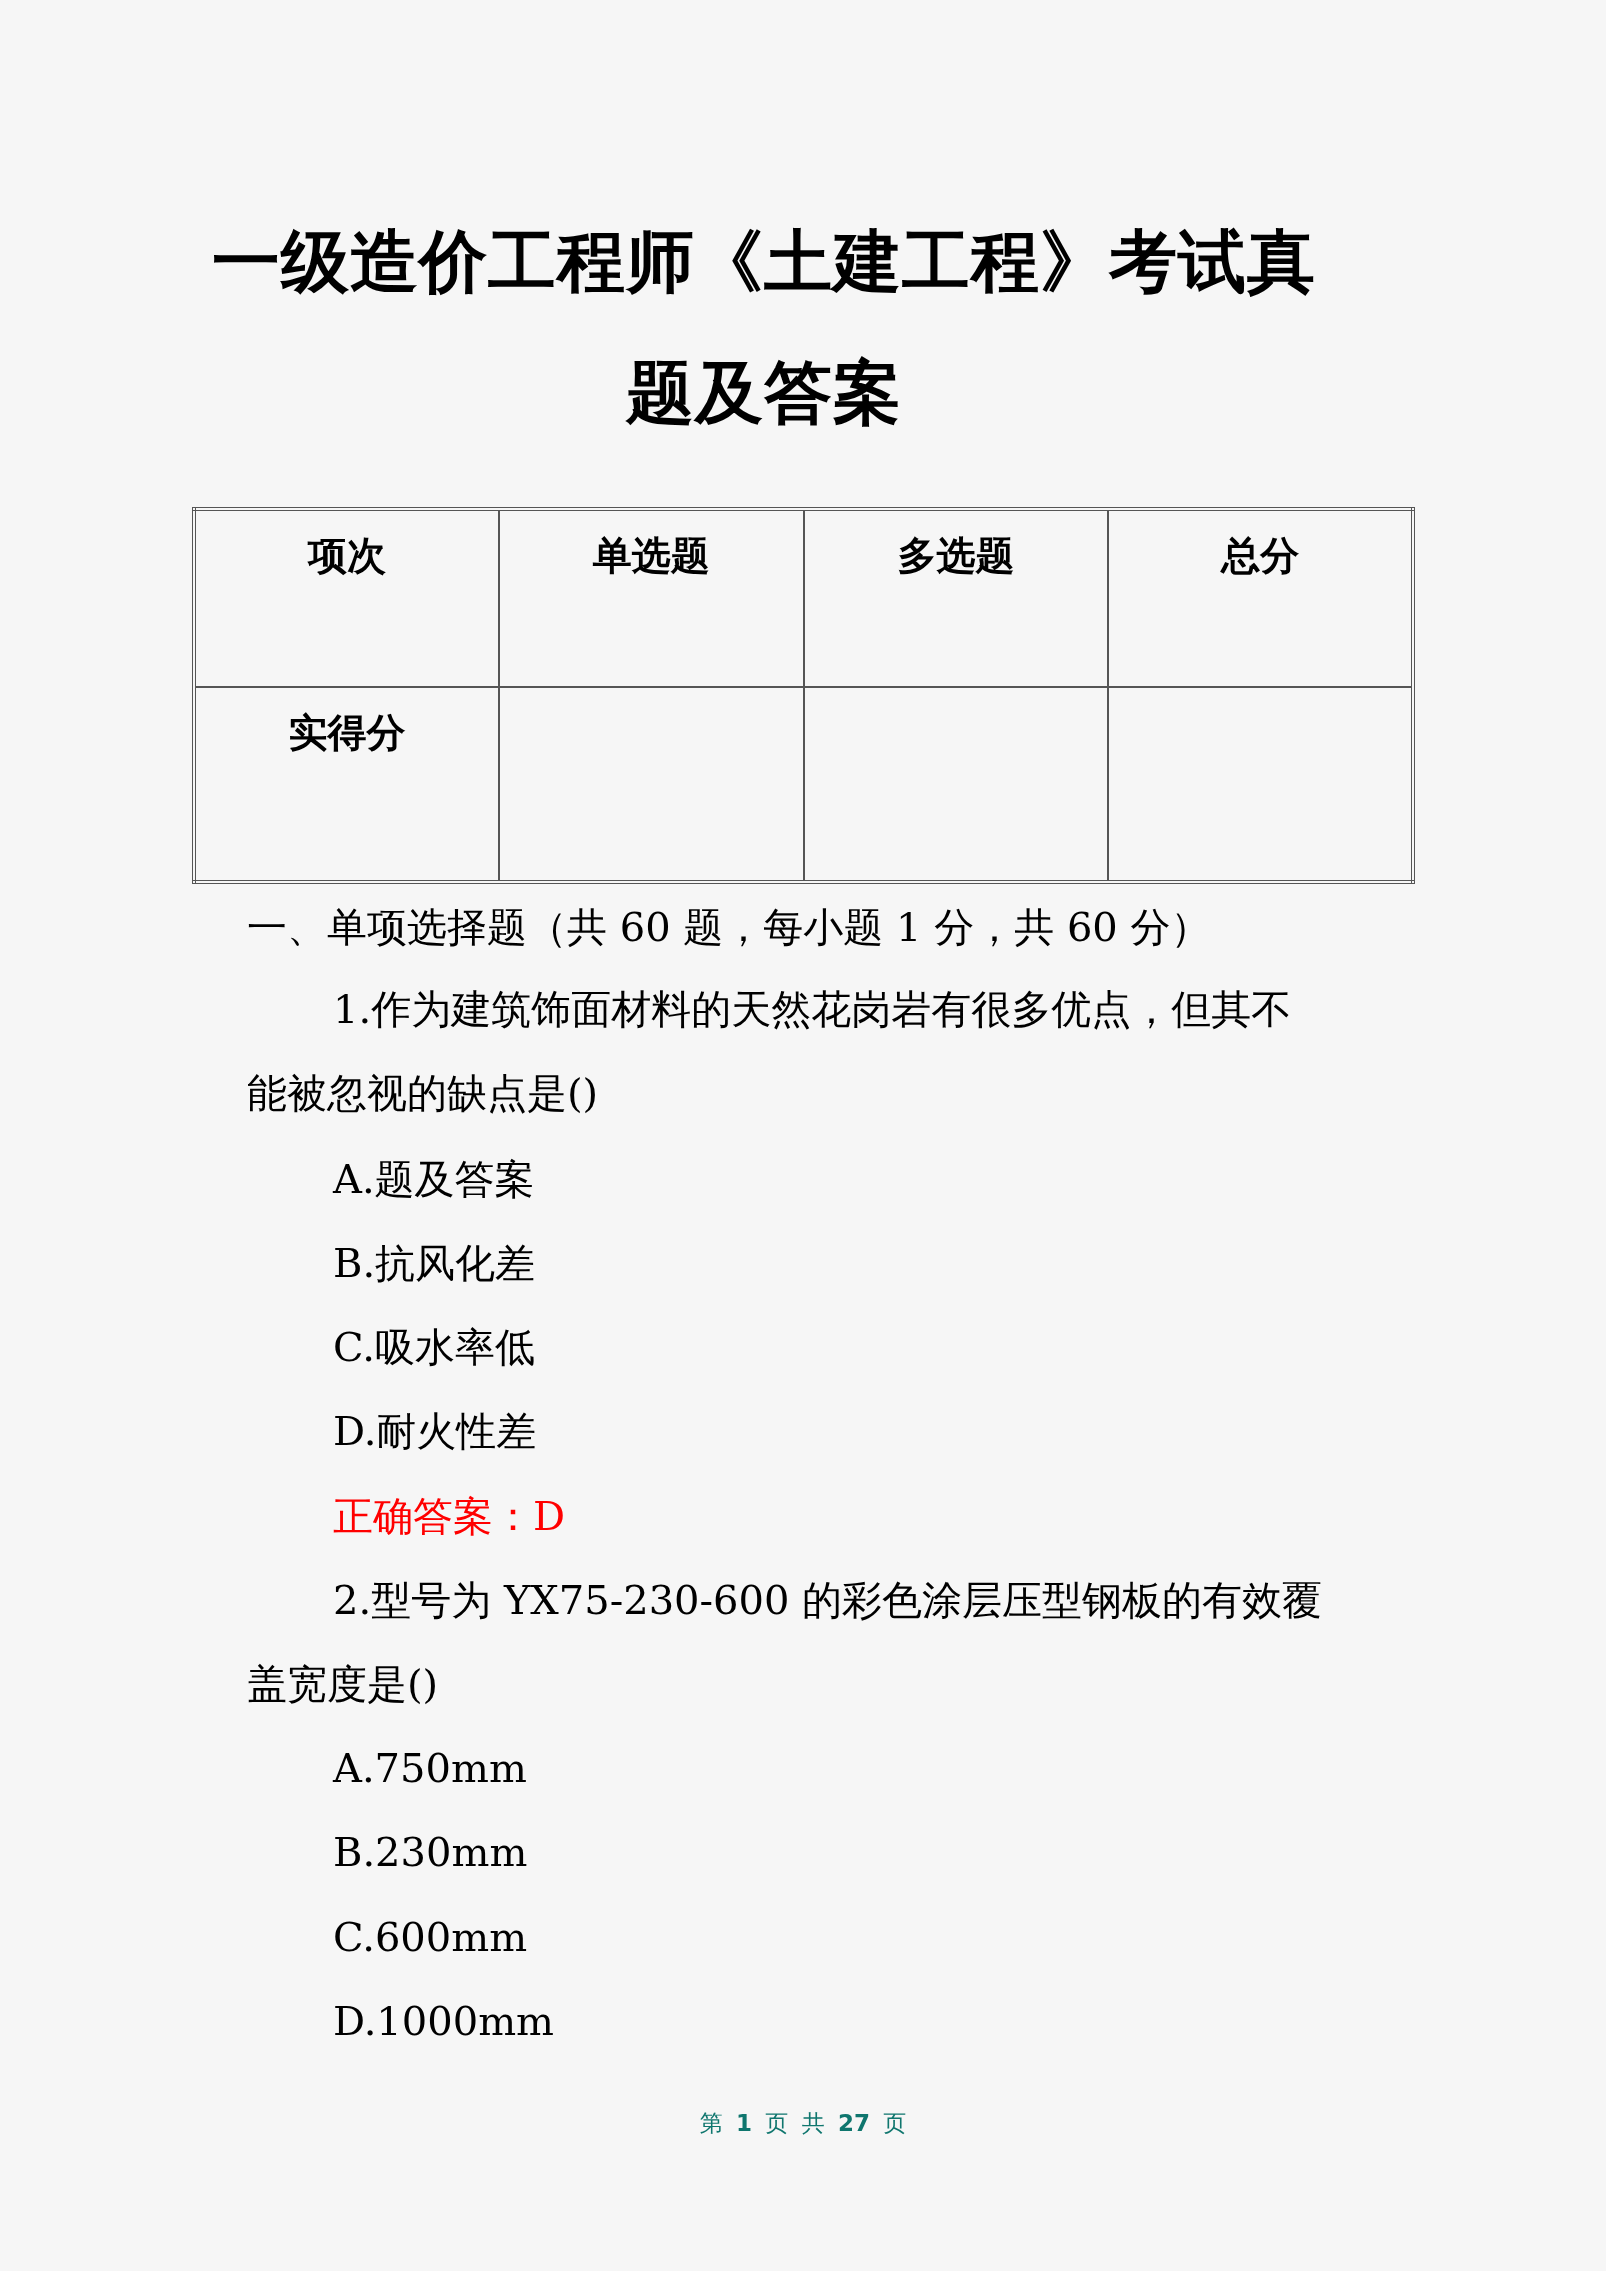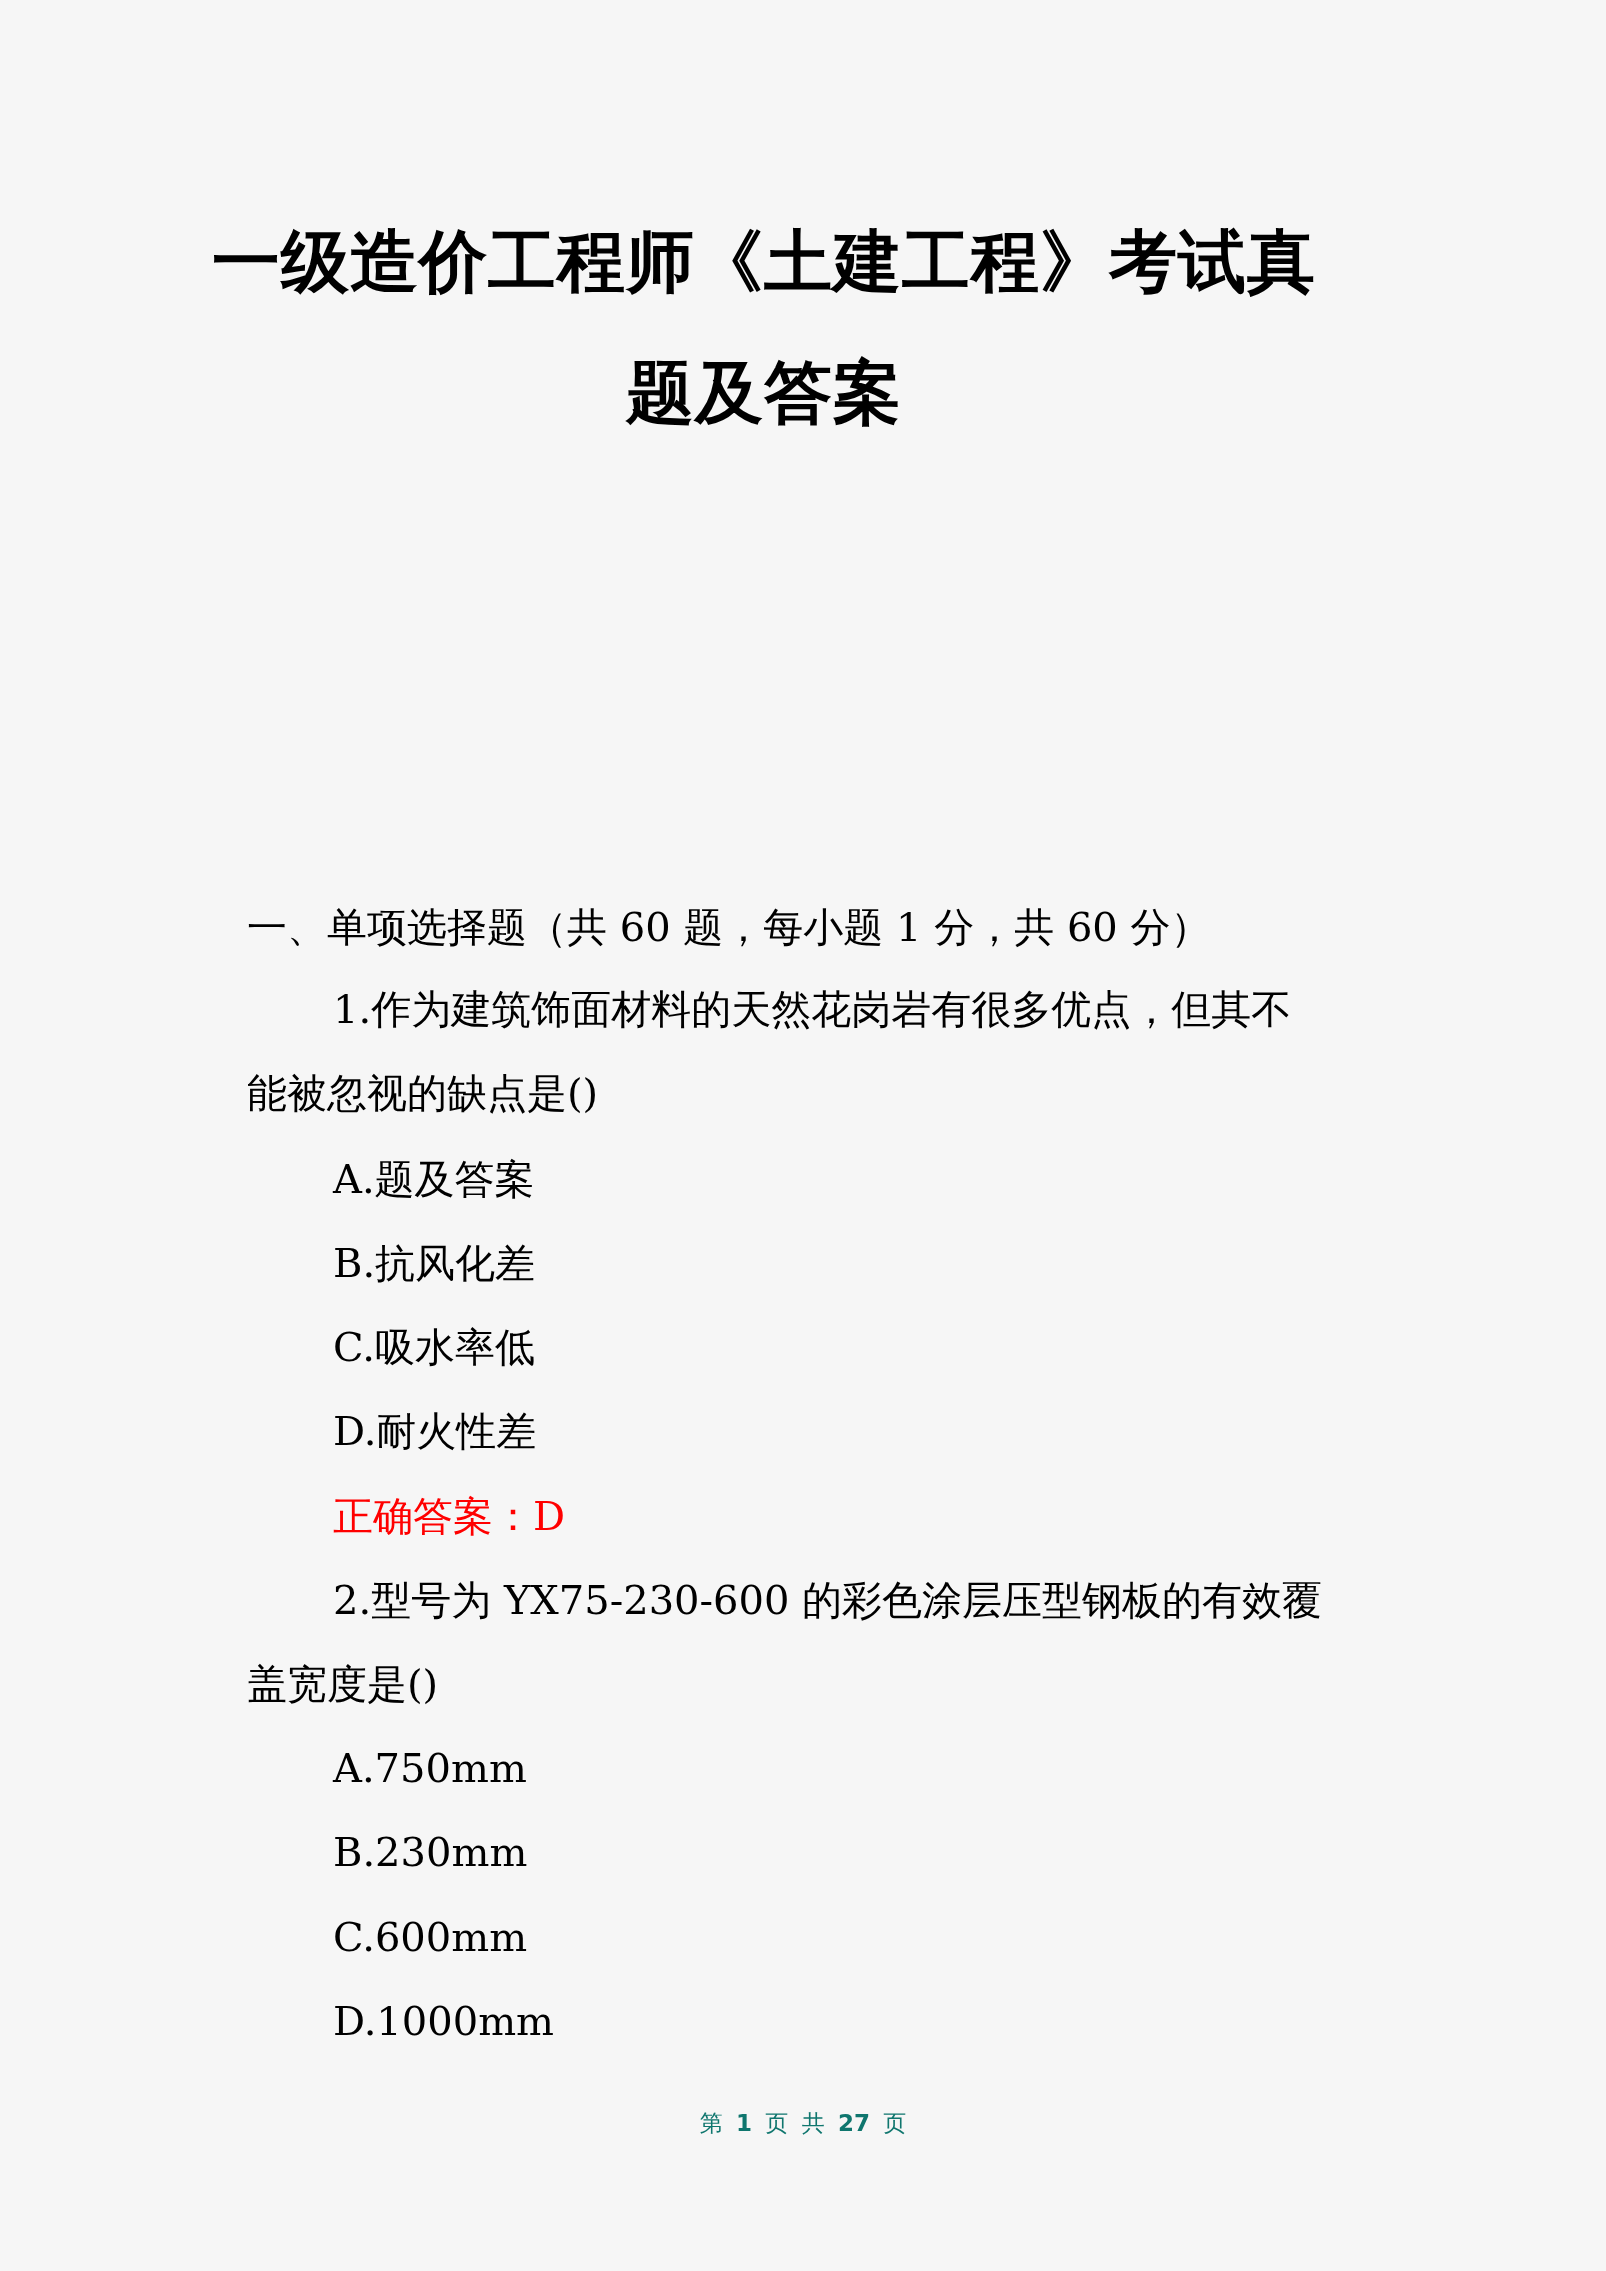"项次" tr.r1 { html: none -> <tr> <td>项次</td> <td>单选题</td> <td>多选题</td> <td>总分</td> </tr> }
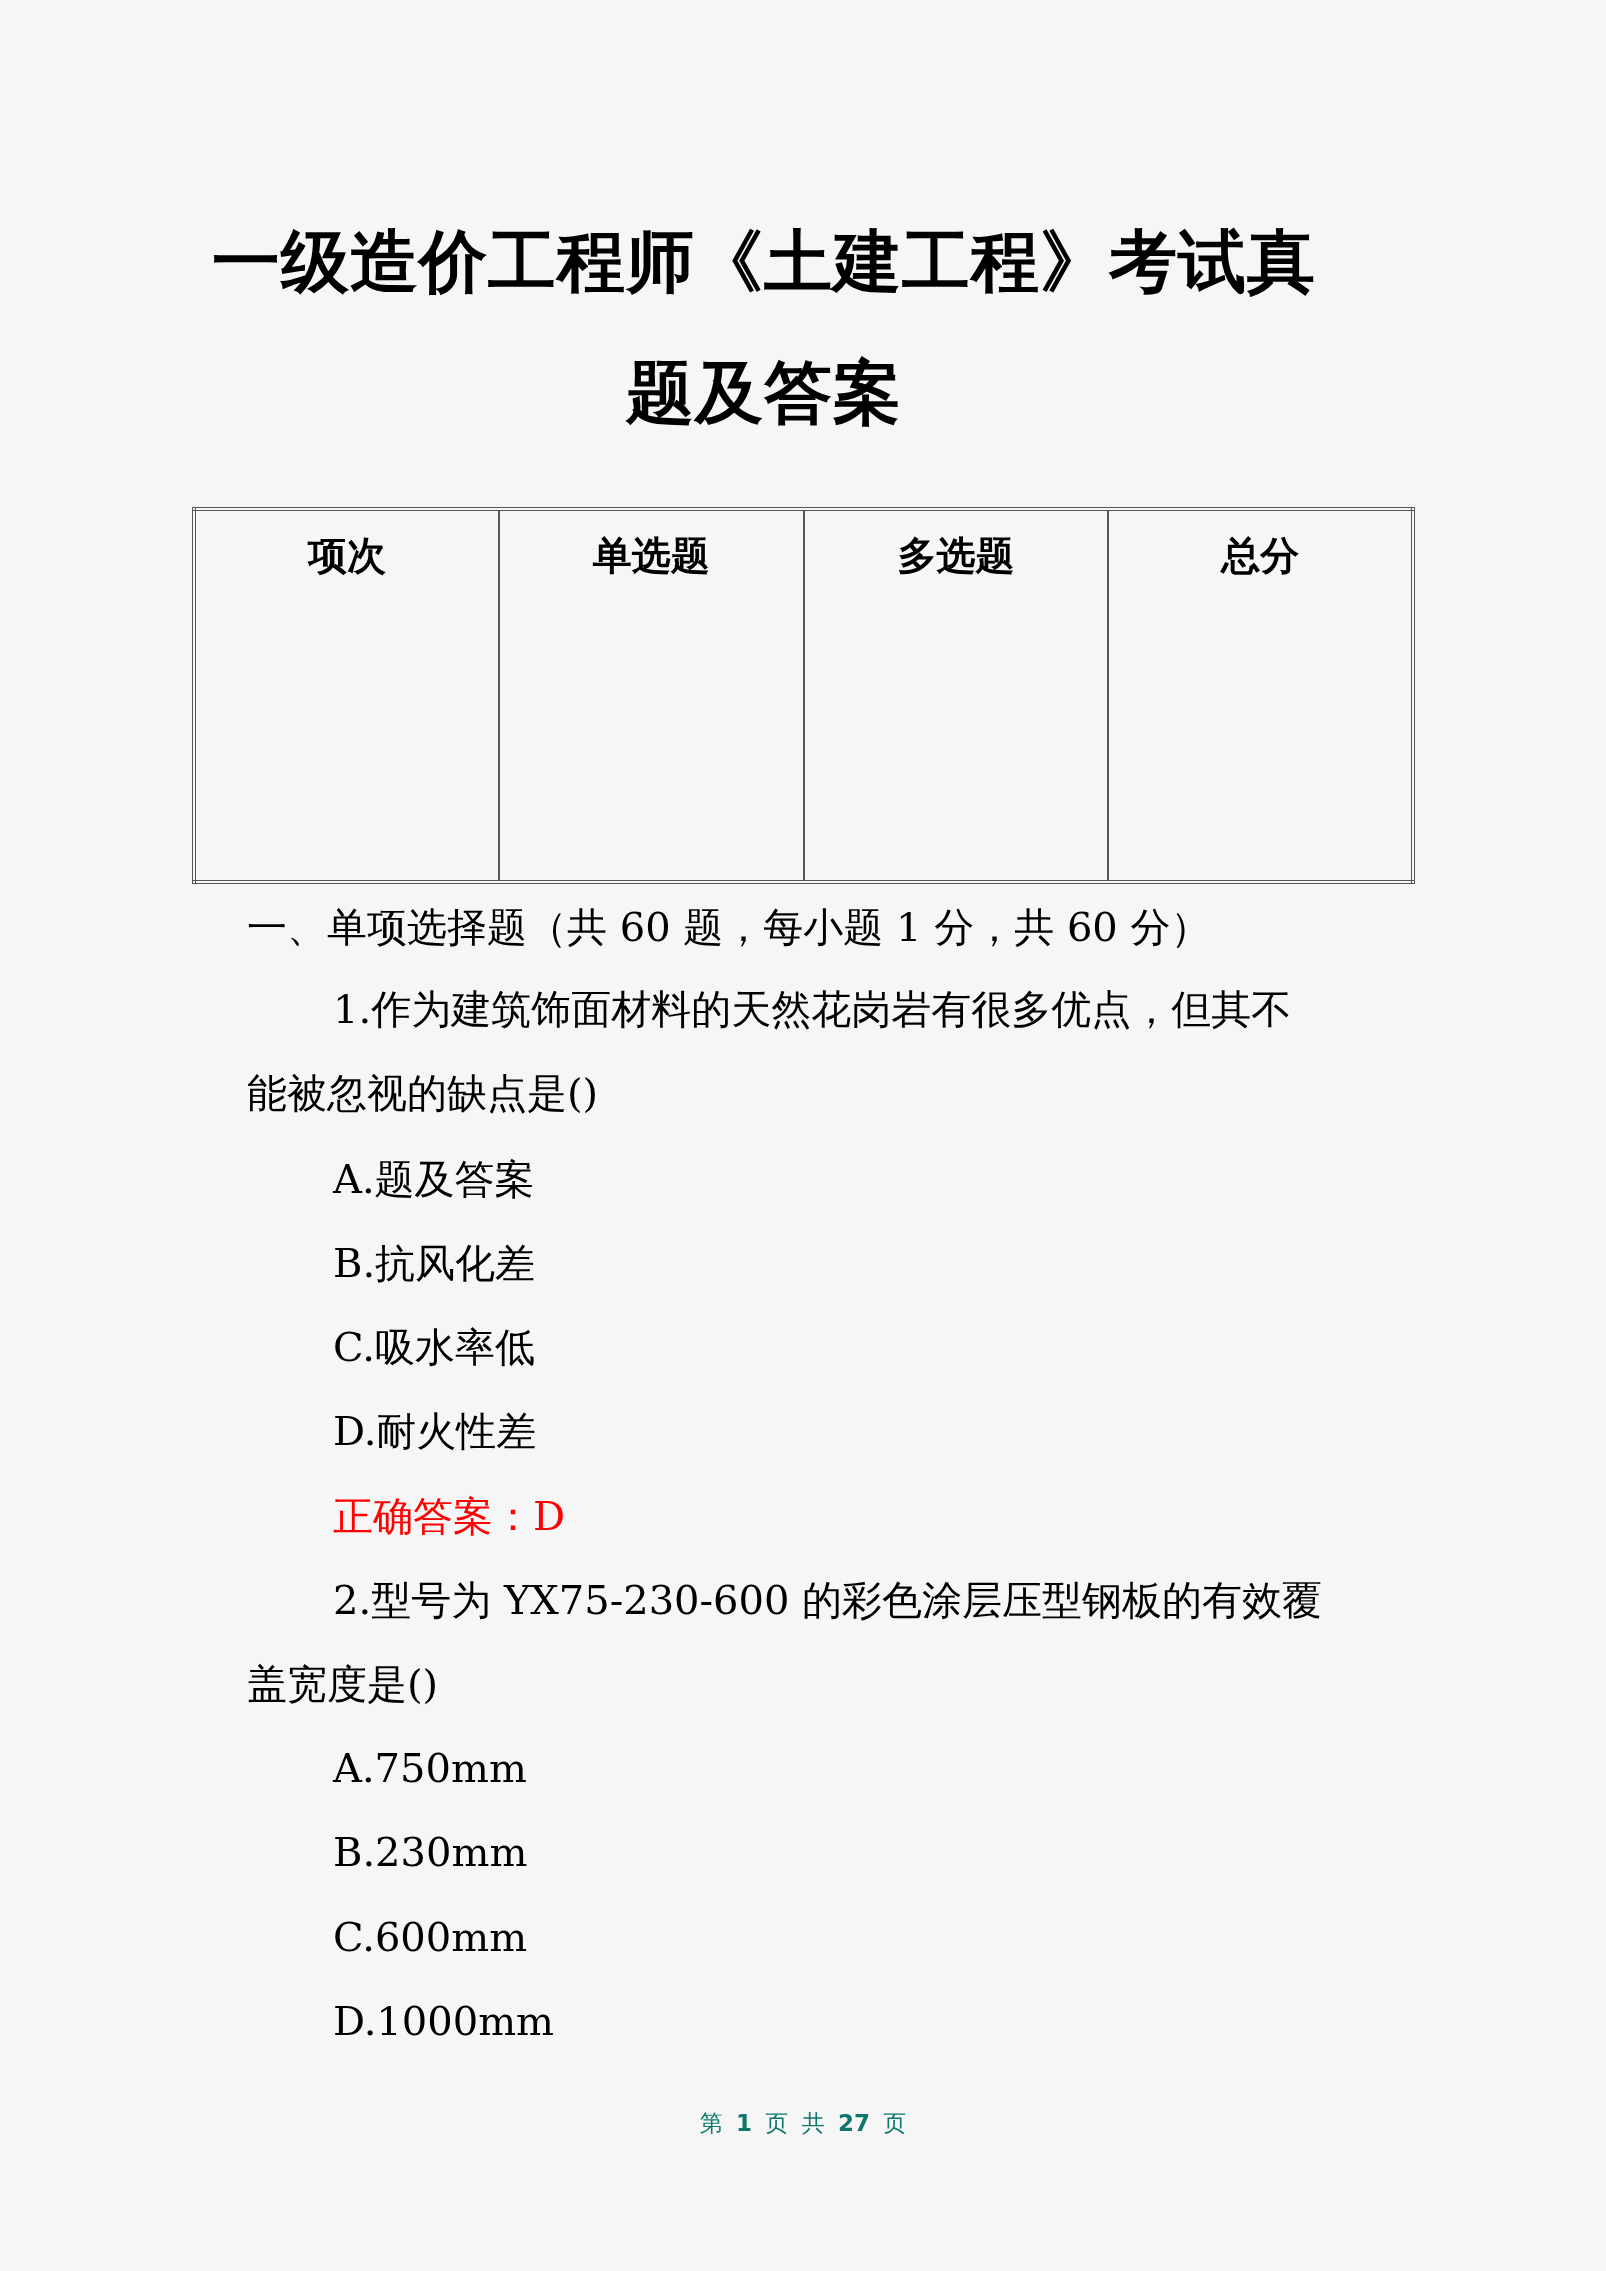"实得分" tr.r3 { html: none -> <tr> <td>实得分</td> <td></td> <td></td> <td></td> </tr> }
